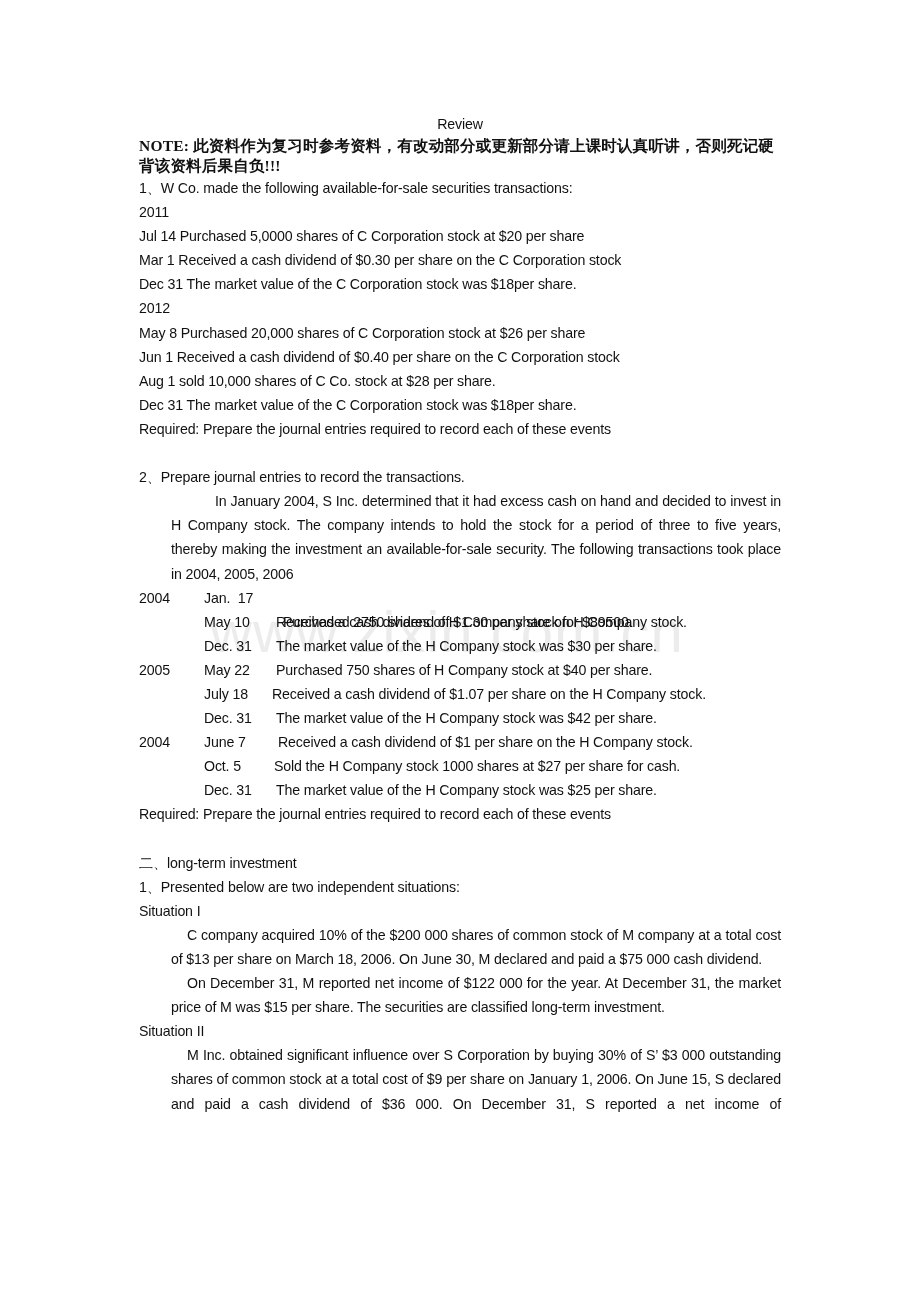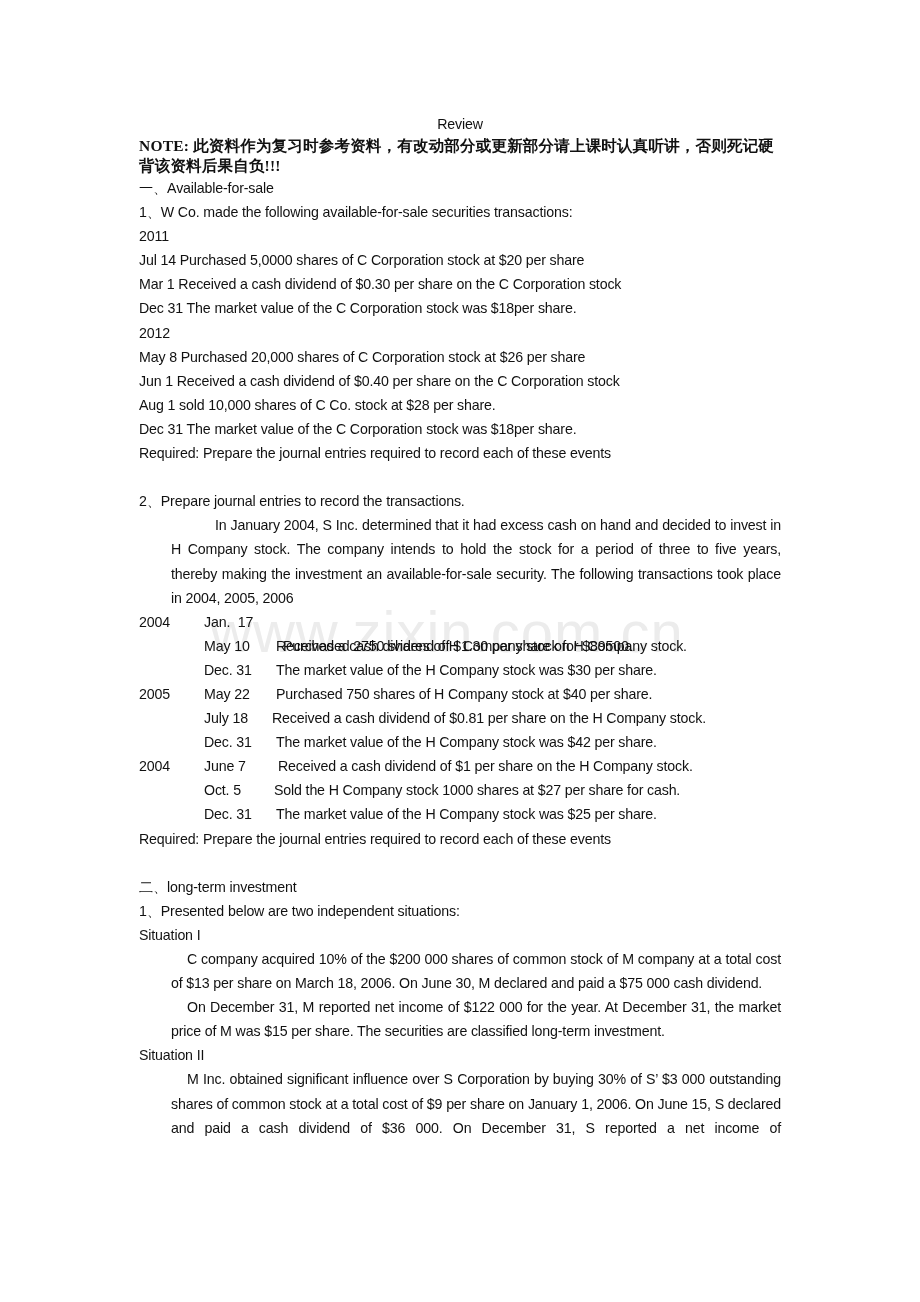"一、Available-for-sale" div.line { html: <div>一、Available-for-sale</div> -> none }
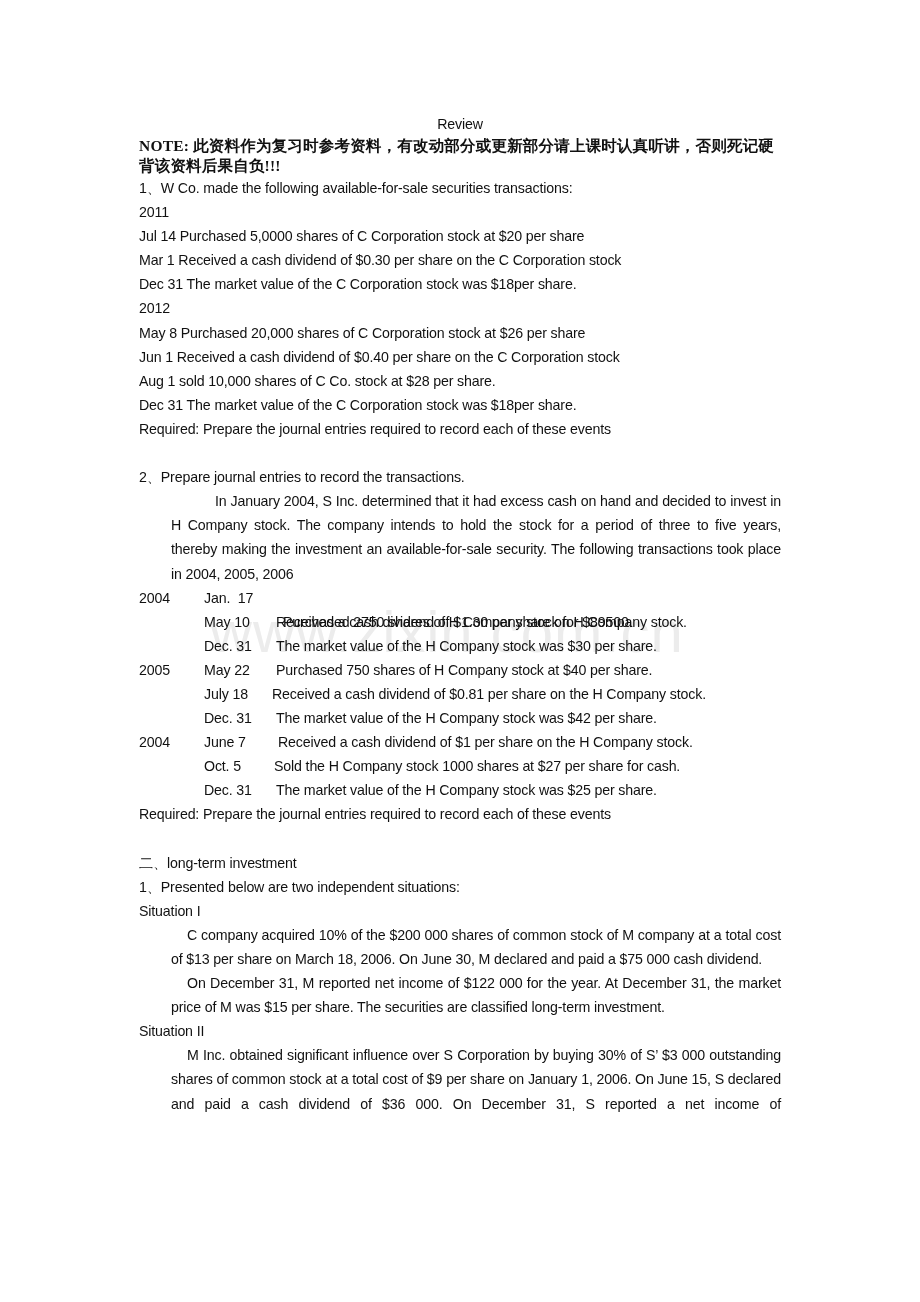"Received a cash dividend of $0.81" span.tx-desc { text: $0.81 -> $1.07 }
